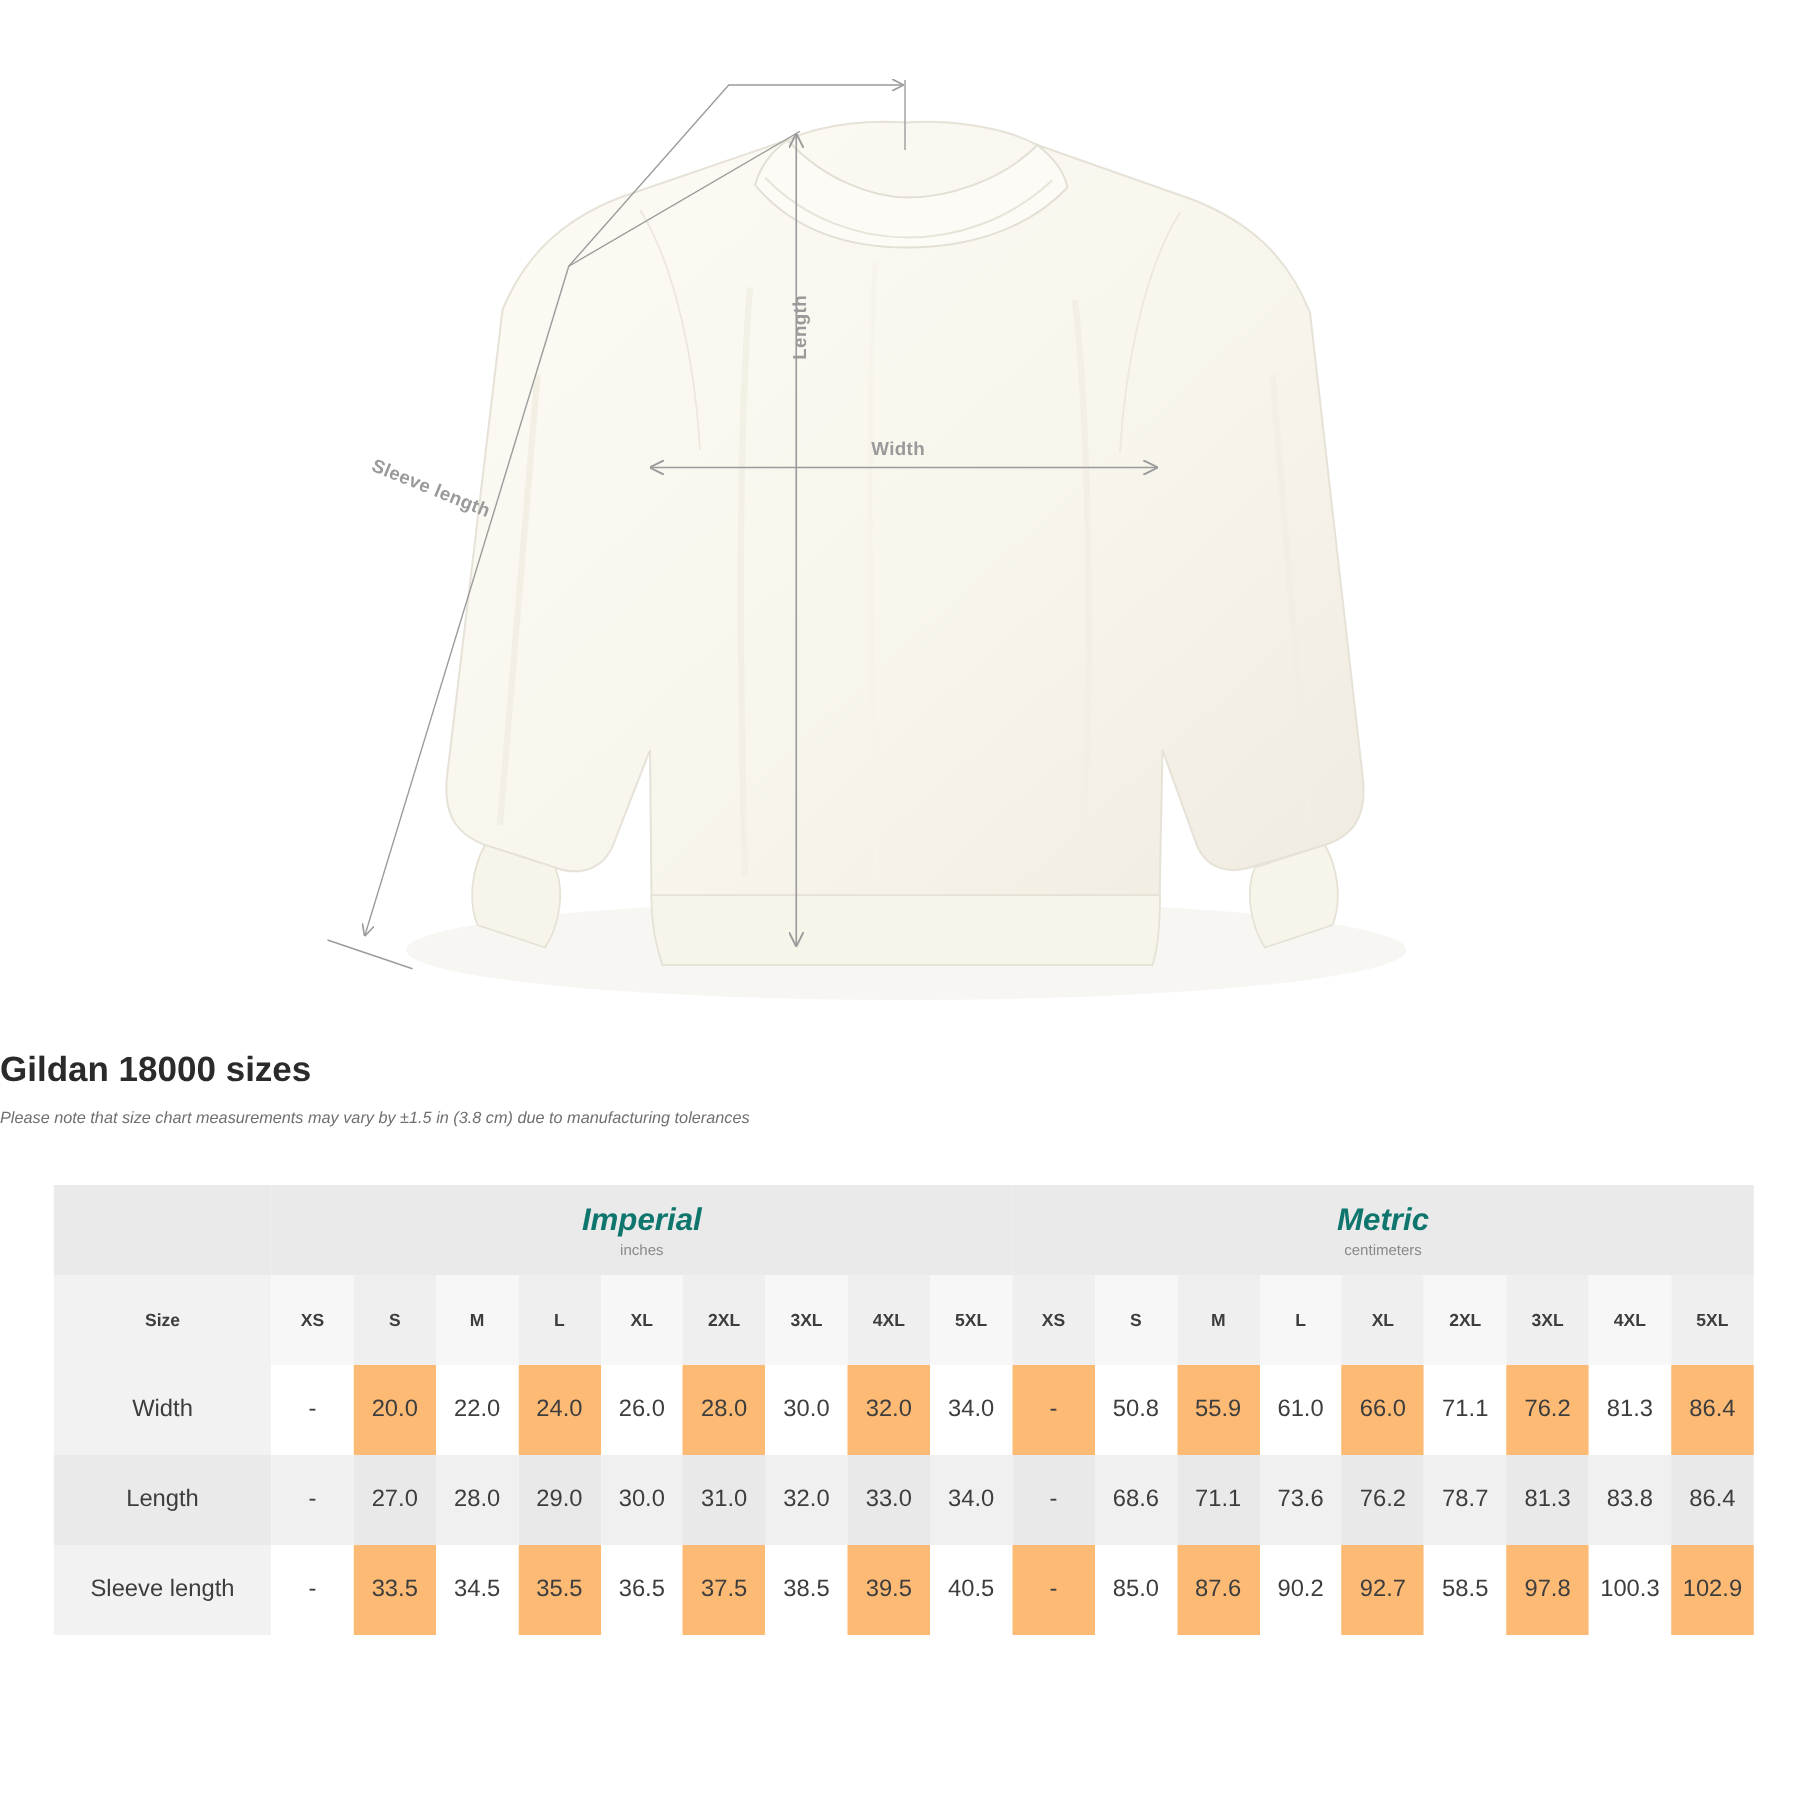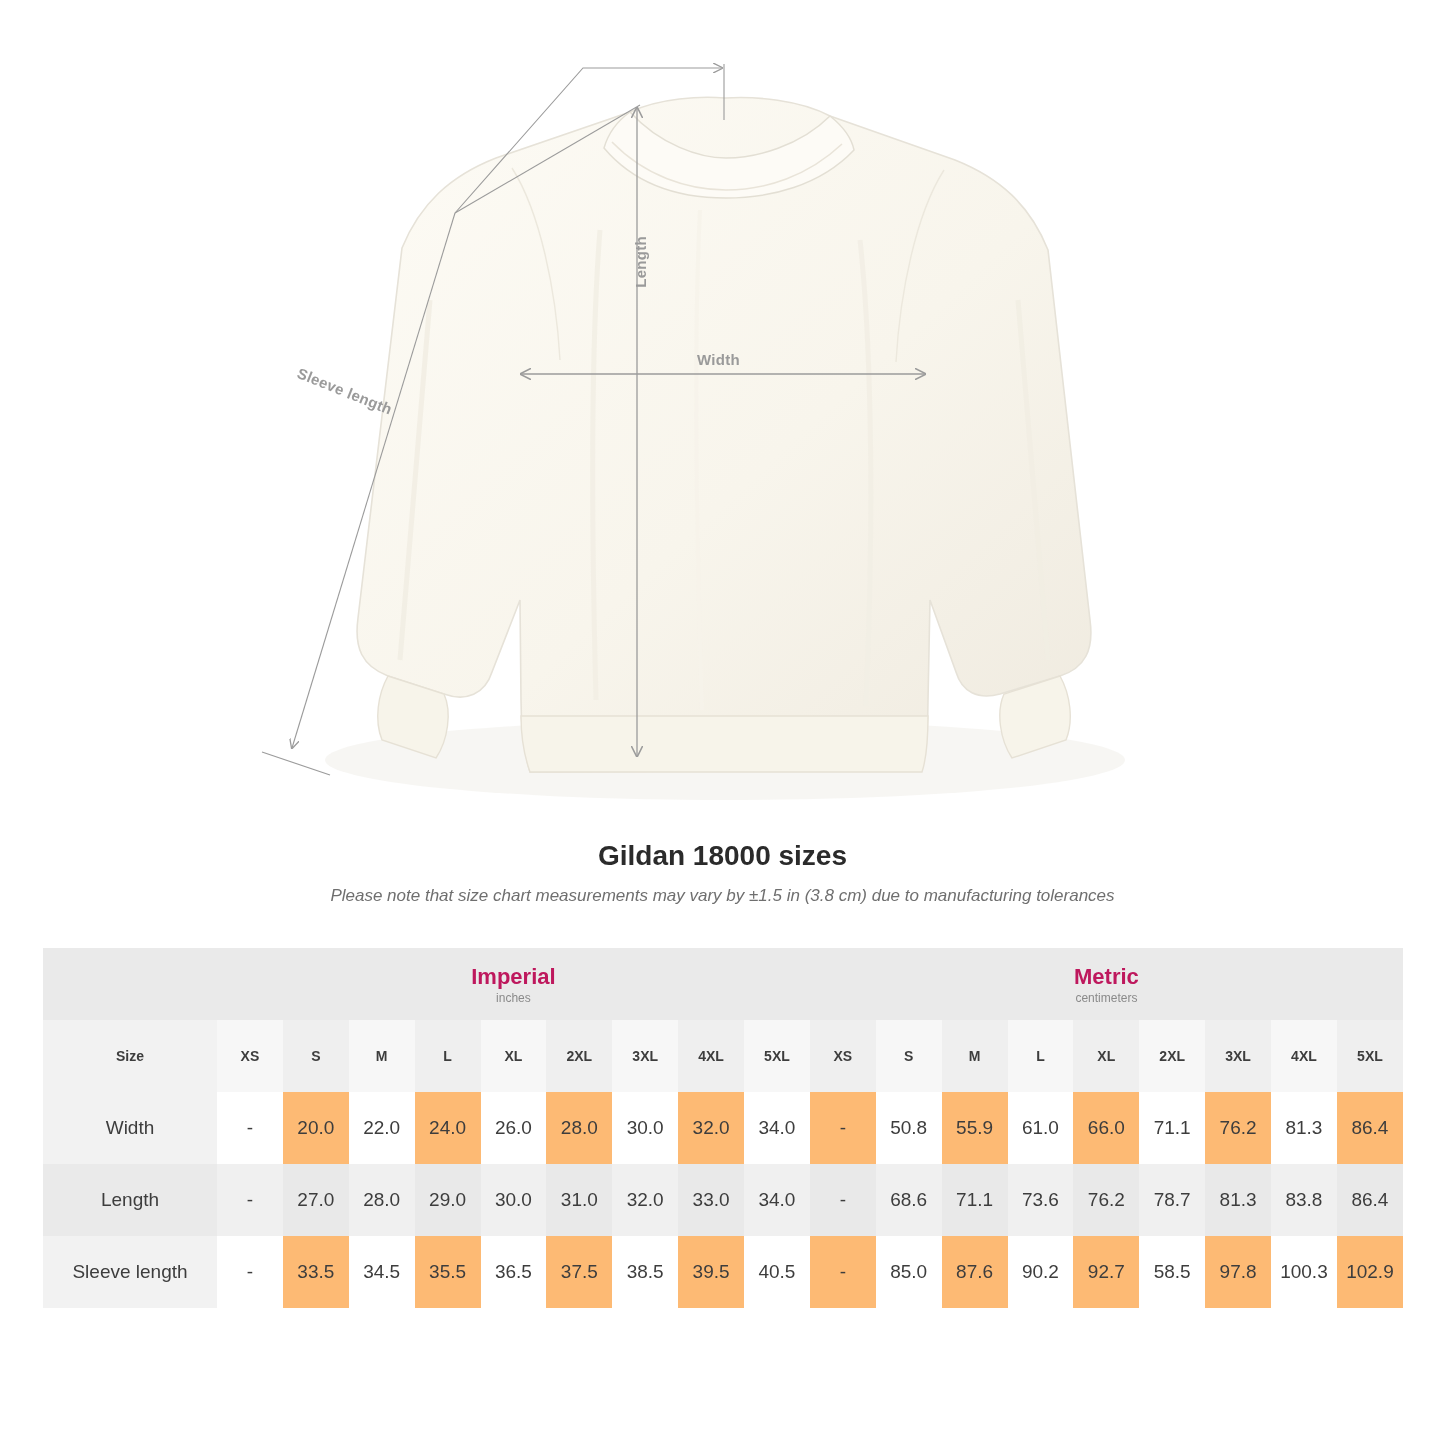"Gildan 18000 sizes" .title-block { text-align: center -> left }
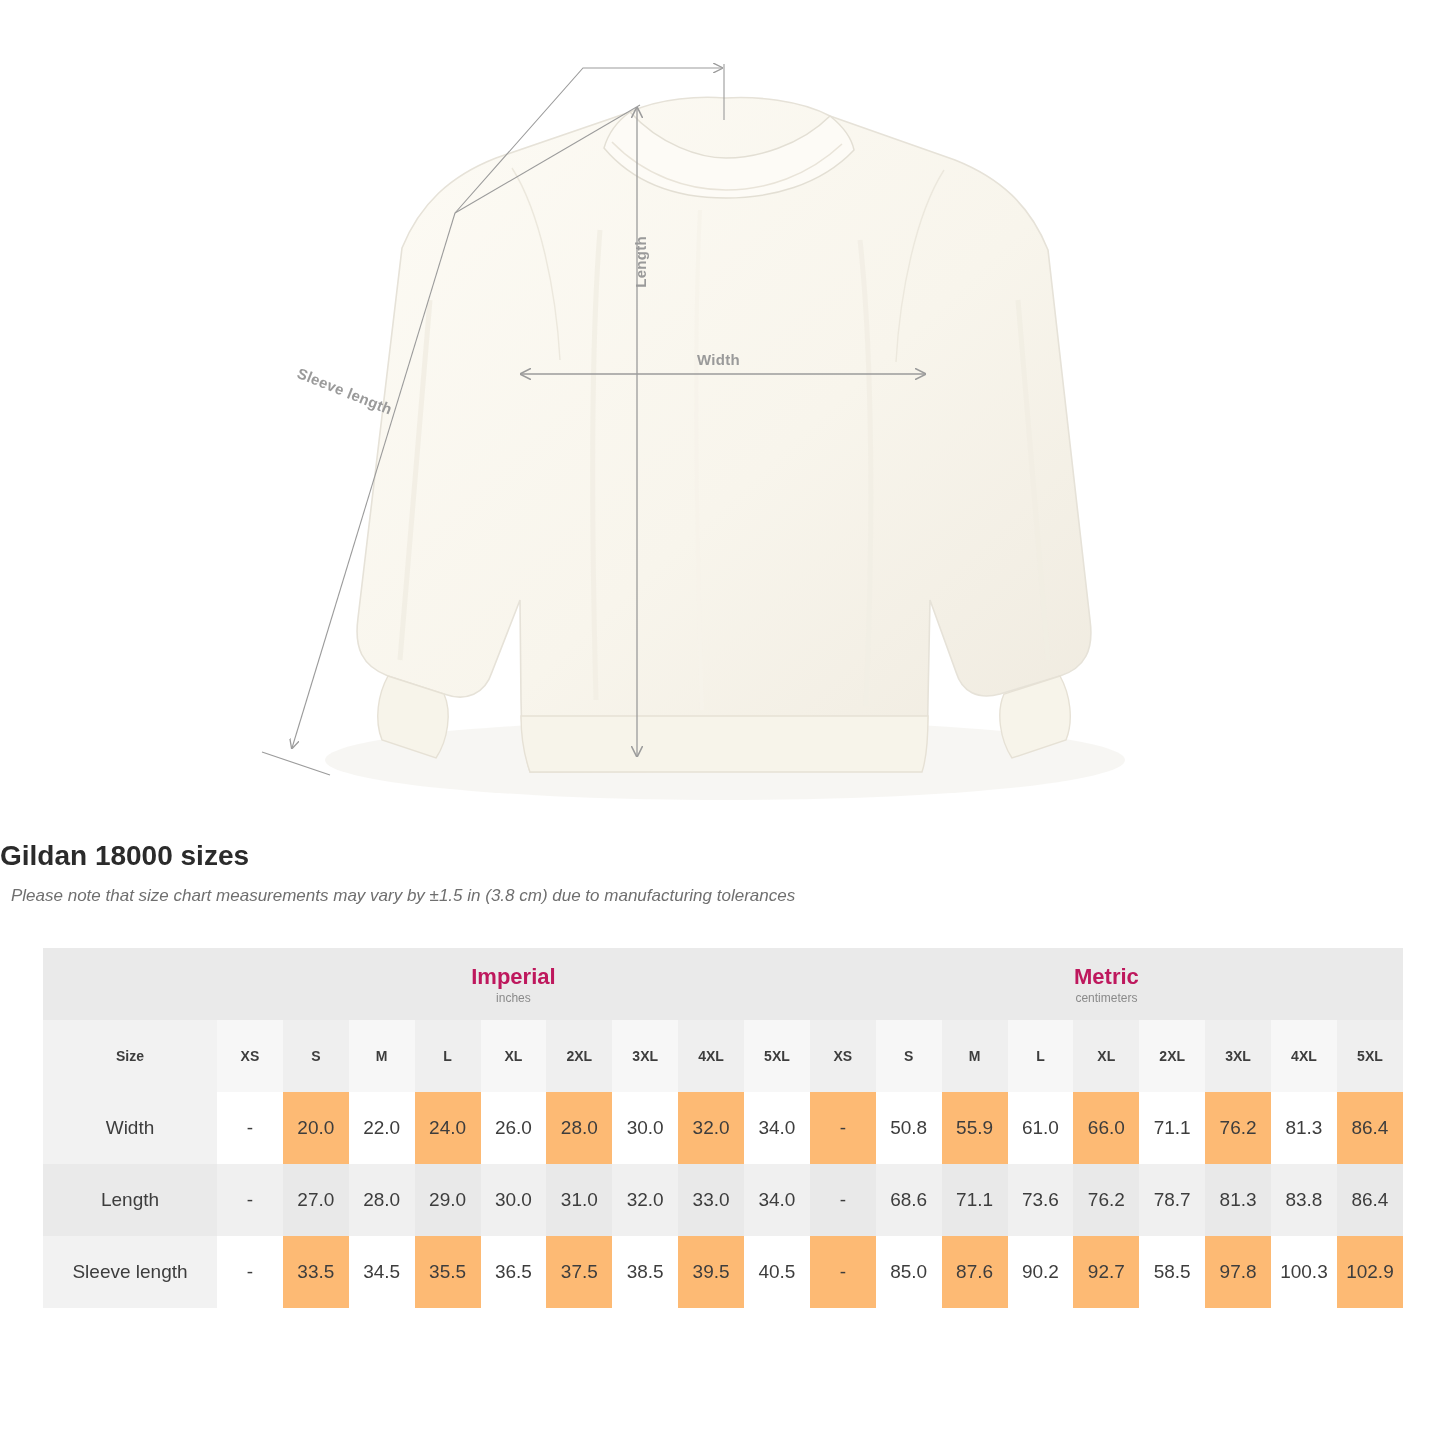"Please note that size chart" .chart-note { font-size: 17px -> 13px; margin: 11px -> 0 }
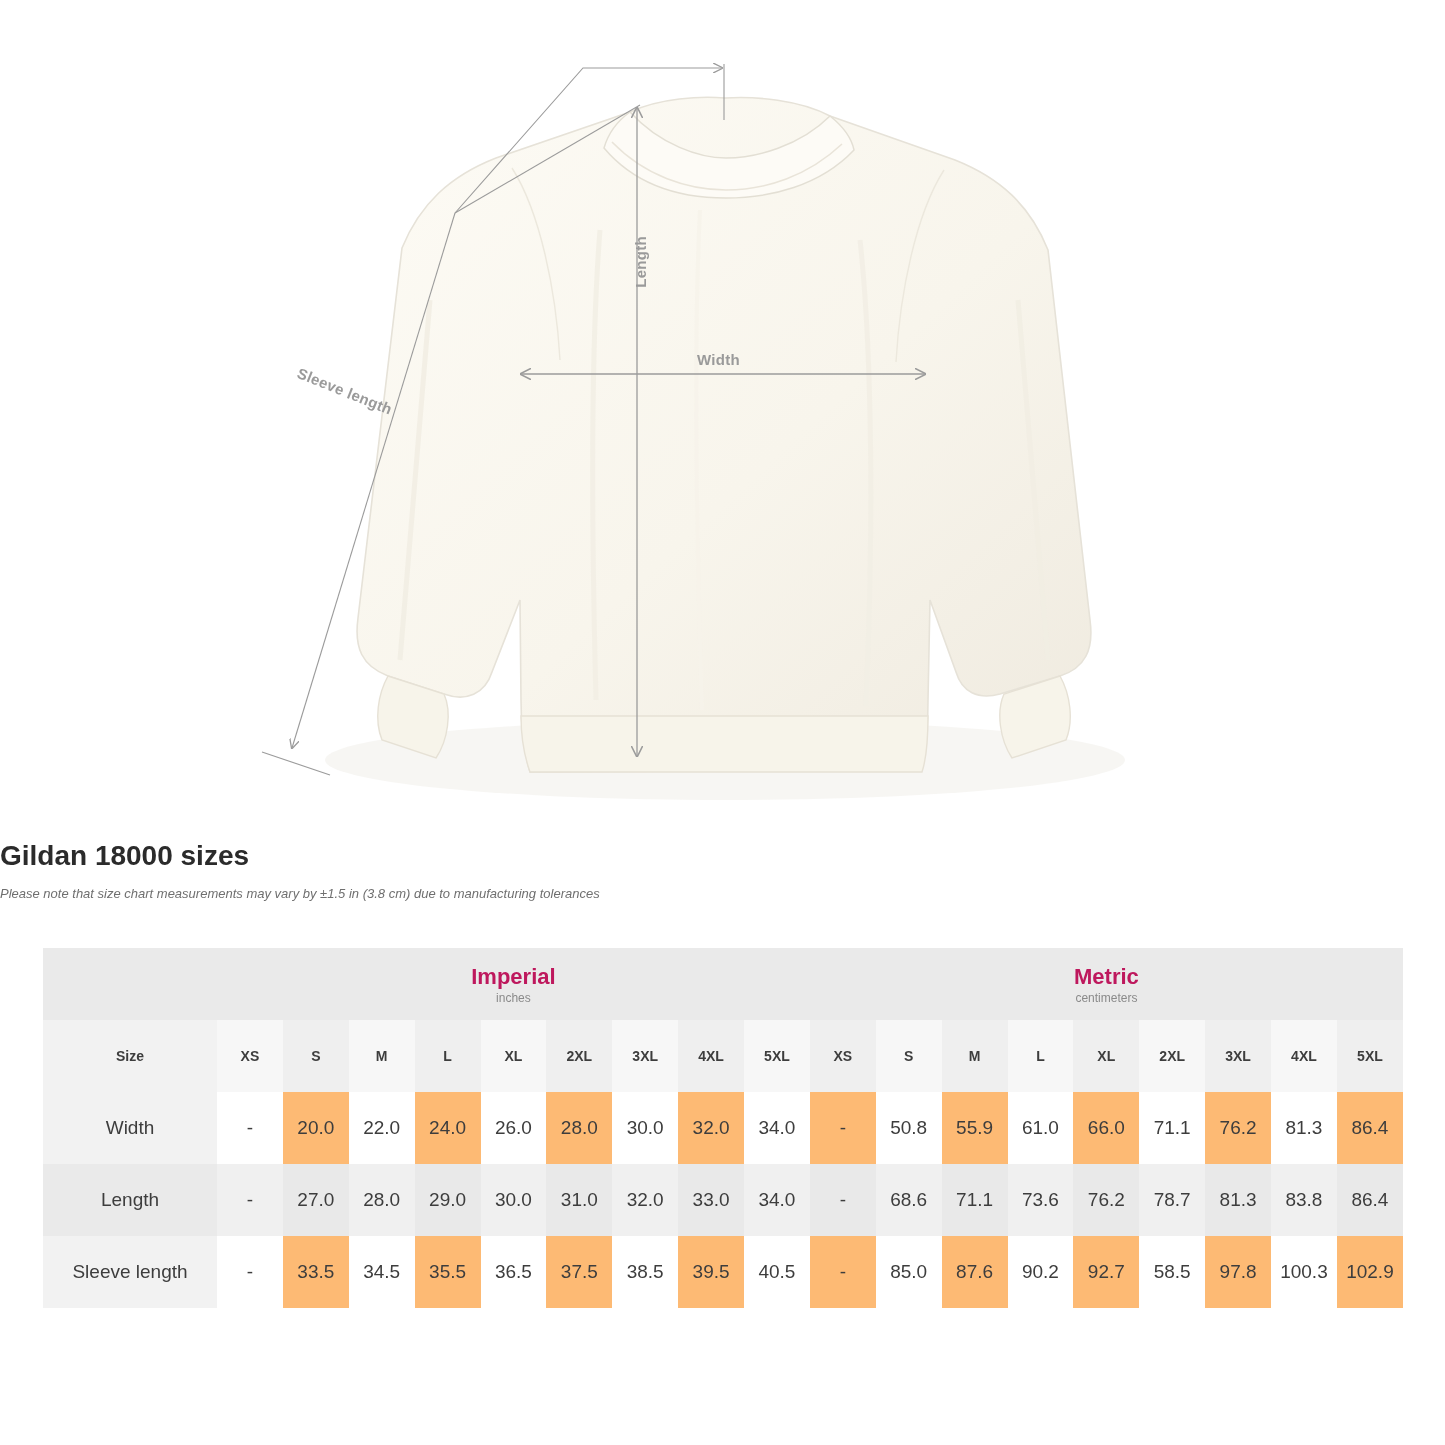"Imperial" .unit-name { color: #be185d -> #0f766e; font-size: 22px -> 25px; font-style: none -> italic }
